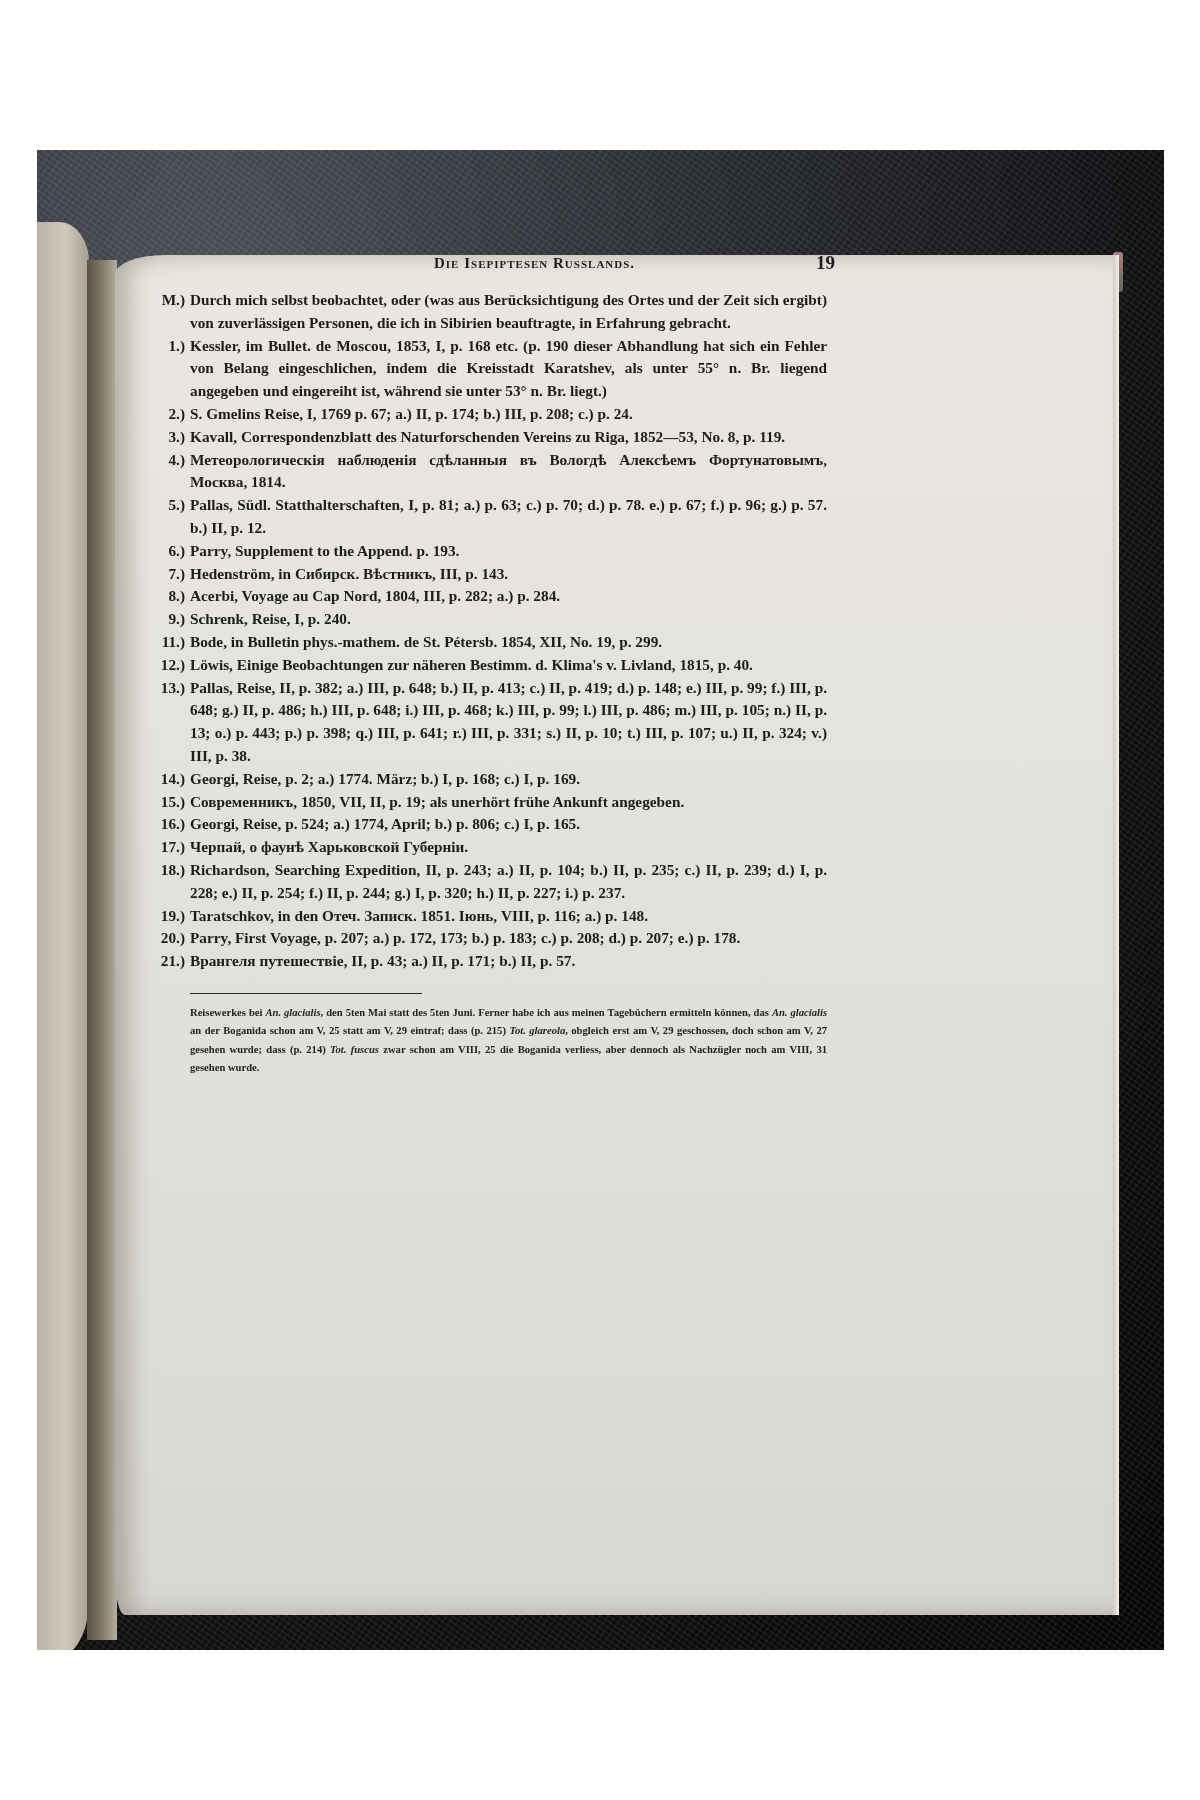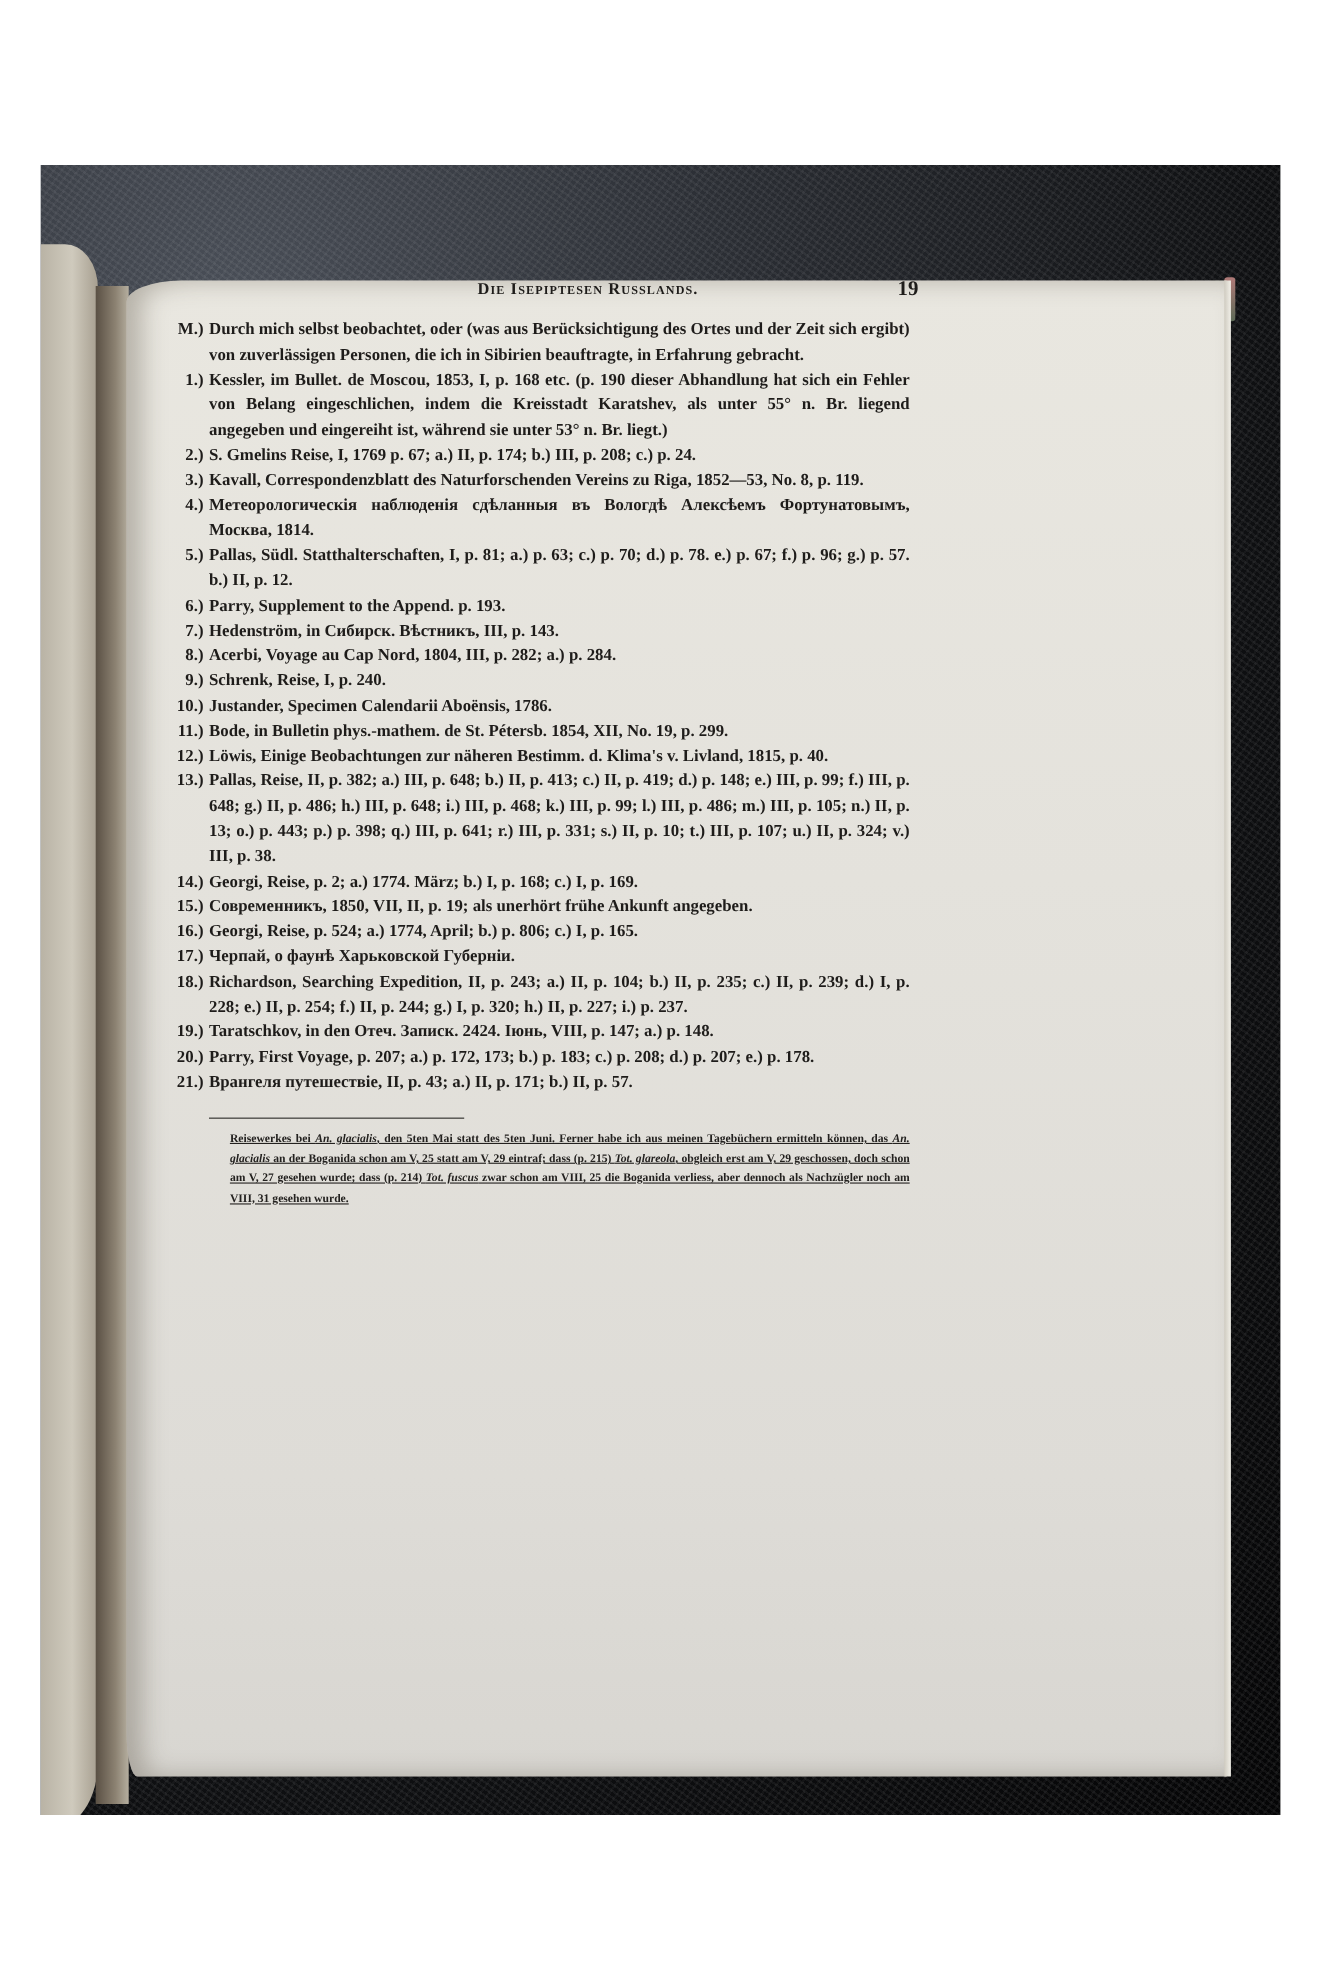"10.)" div.entry { html: <div> <span>10.)</span> <span>Justander, Specimen Calendarii Aboënsis, 1786.</span> </div> -> none }
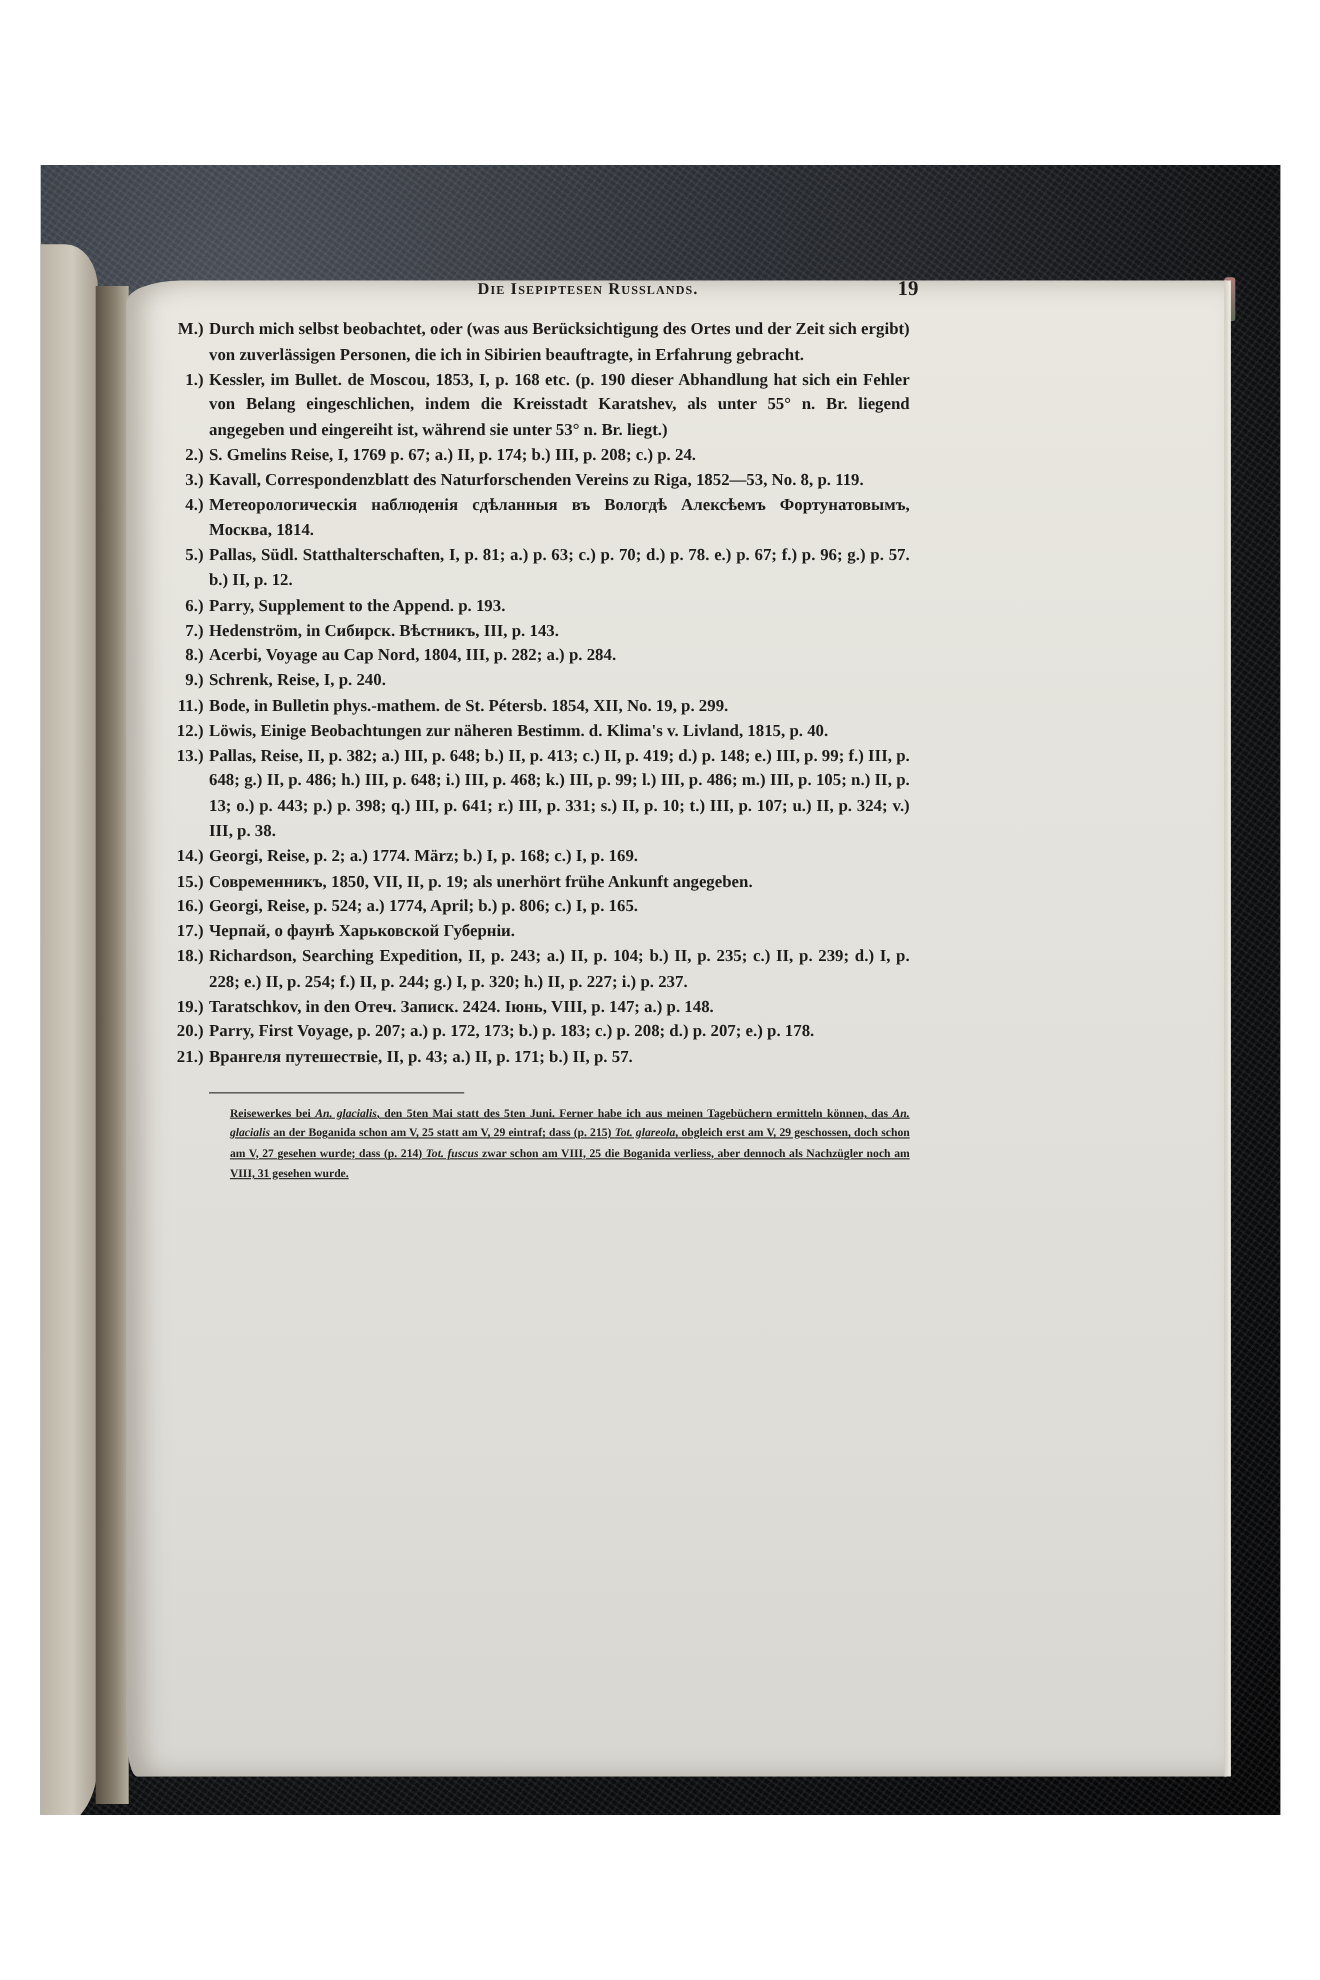"Taratschkov, in den Отеч. Записк." span.txt { text: 2424. Іюнь, VIII, p. 147 -> 1851. Іюнь, VIII, p. 116 }
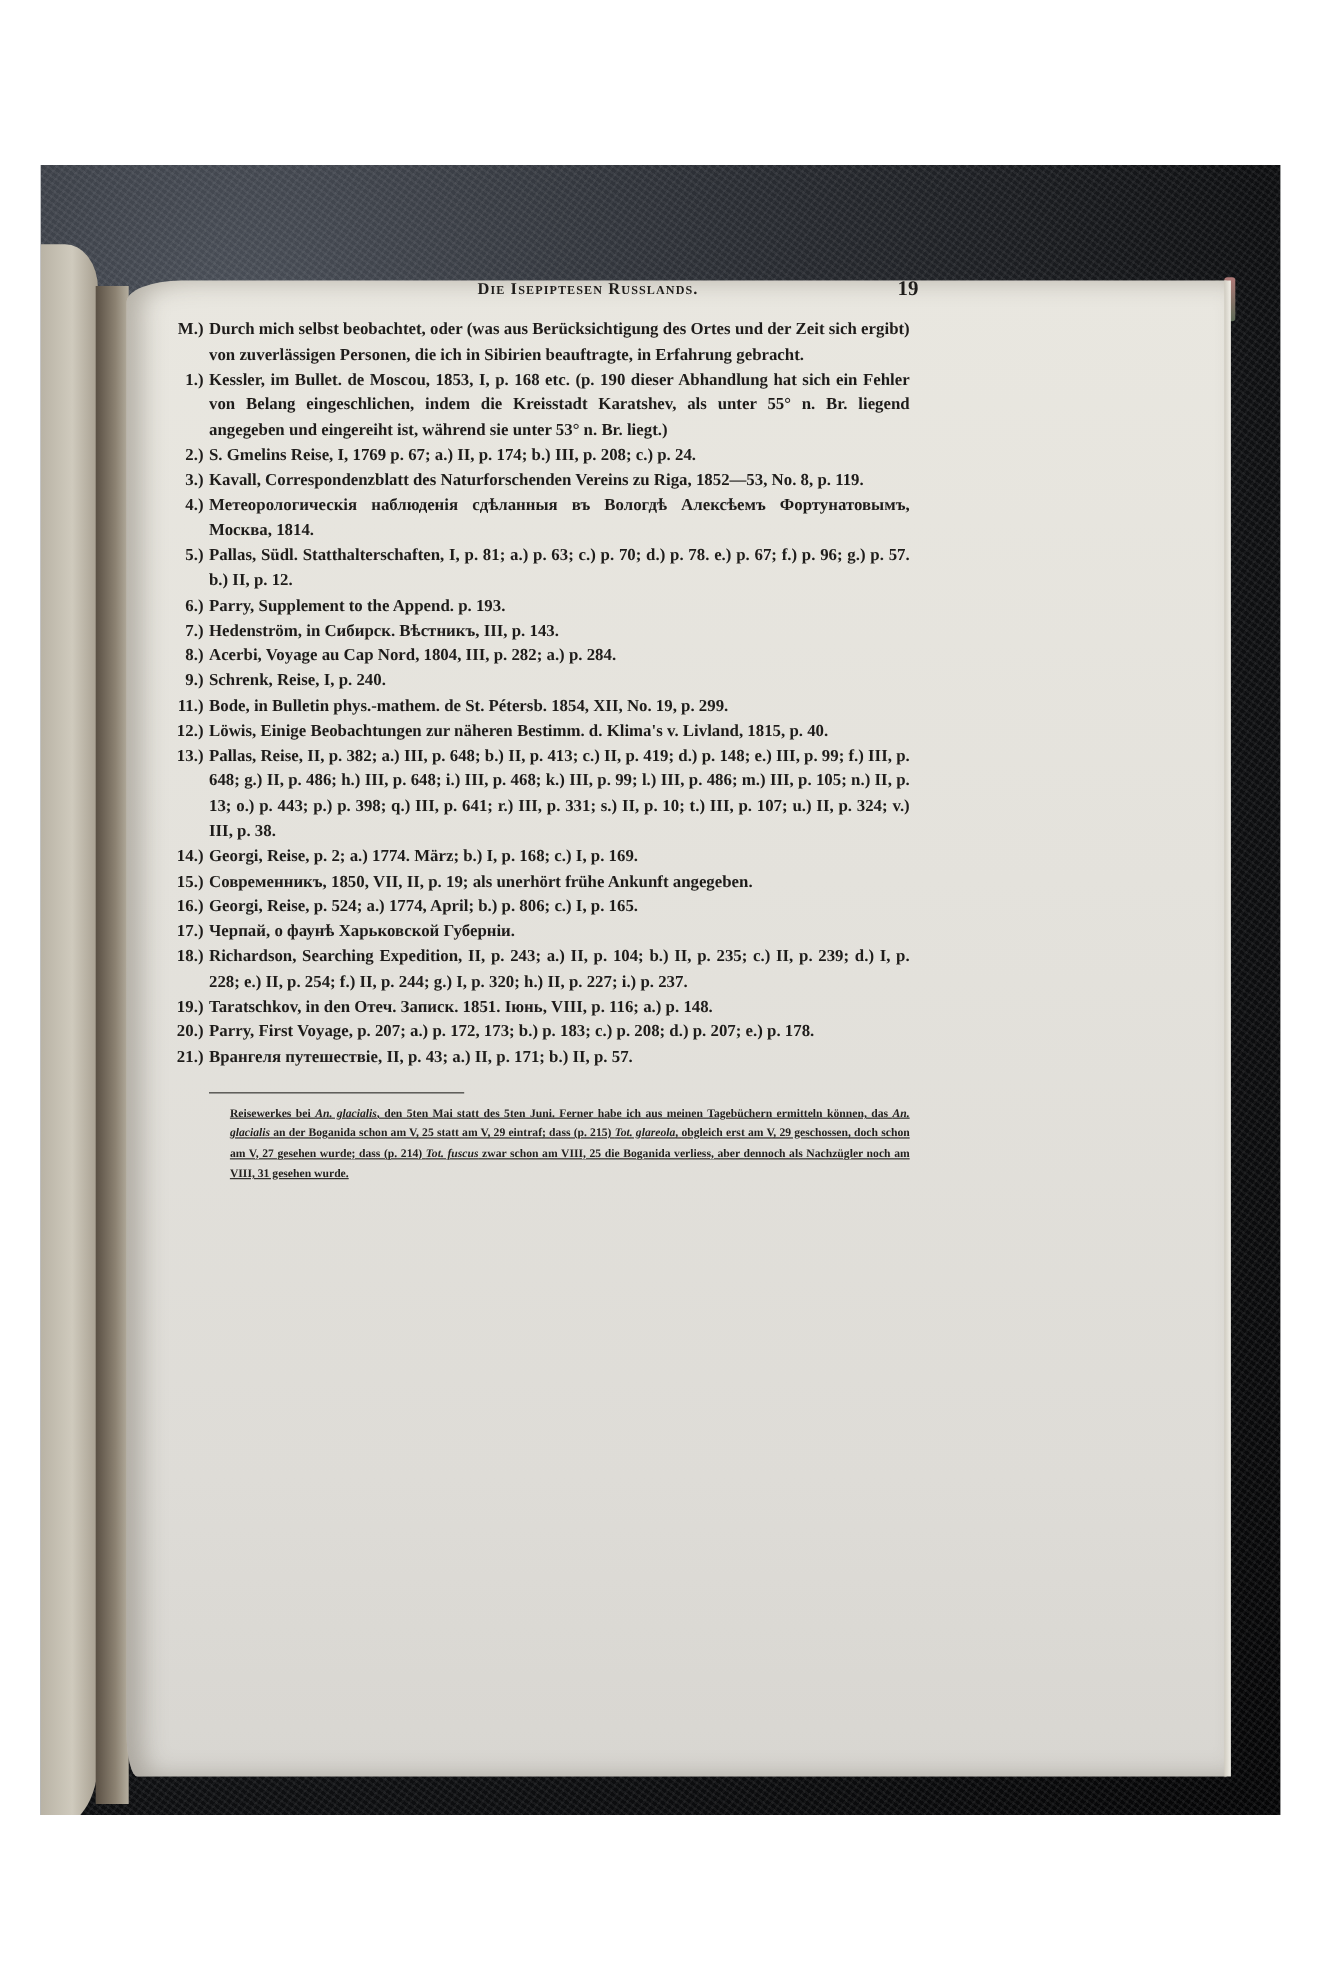"Reisewerkes bei An. glacialis, den" .footnote { margin-left: 62px -> 43px; text-decoration: underline -> none }
